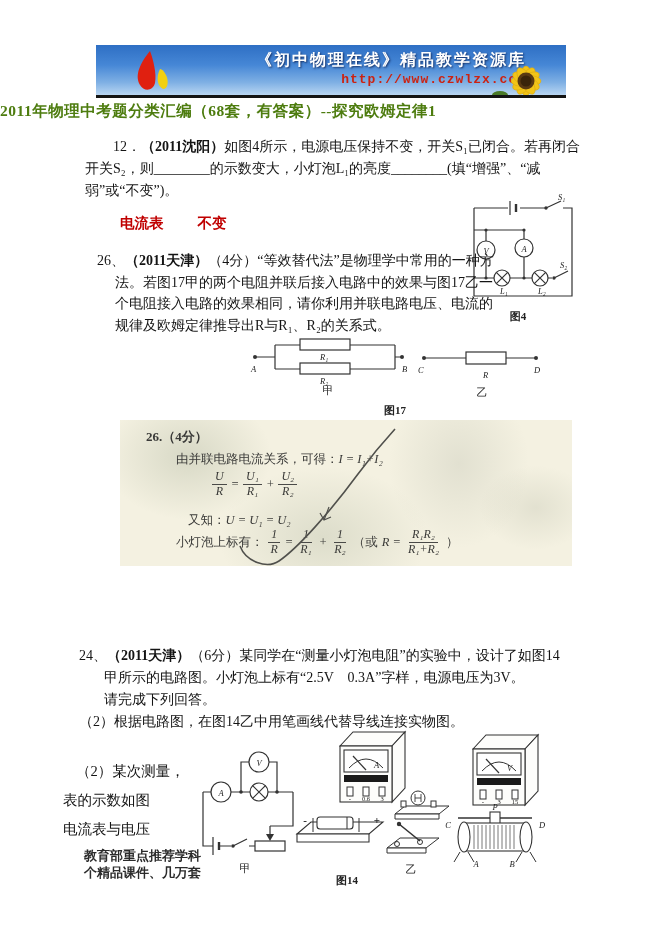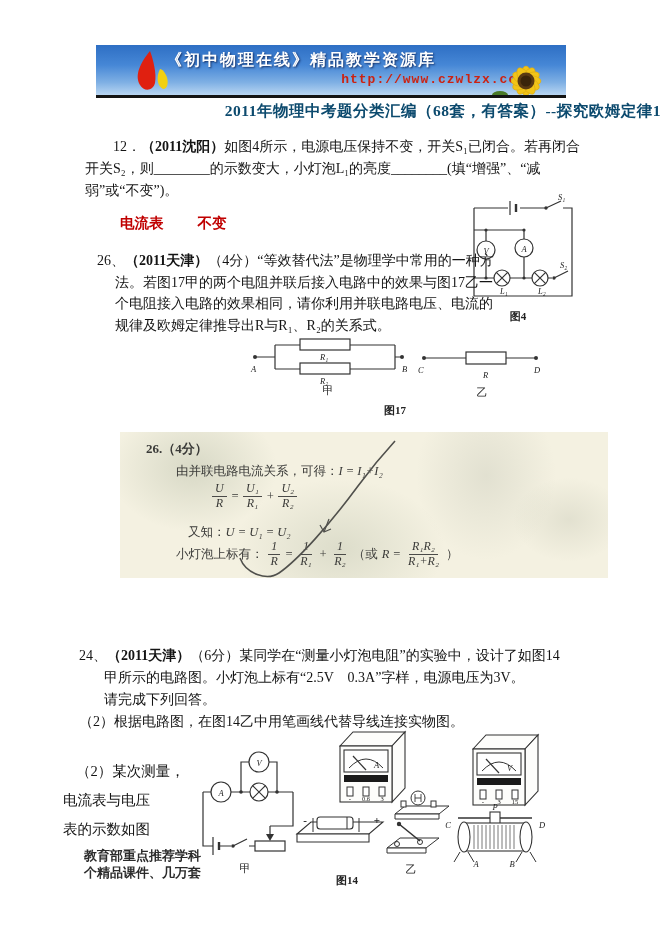"《初中物理在线》精品教学资源库" .banner-title { text-align: left -> right }
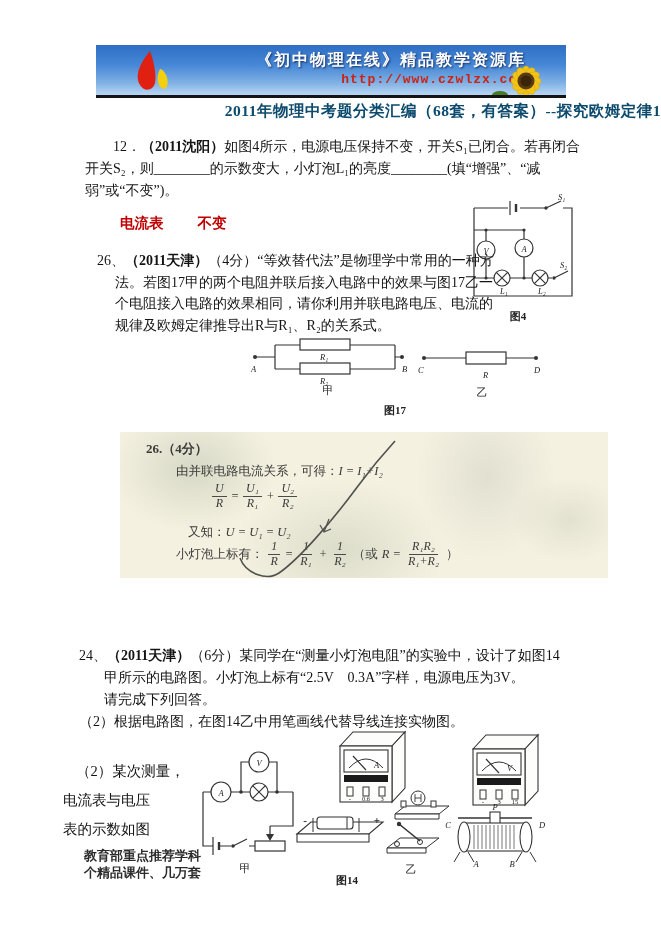"2011年物理中考题分类汇编（68套，有答案）--探究欧姆定律1" .doc-title { color: #0c4a6e -> #4d7c0f; text-align: right -> left }
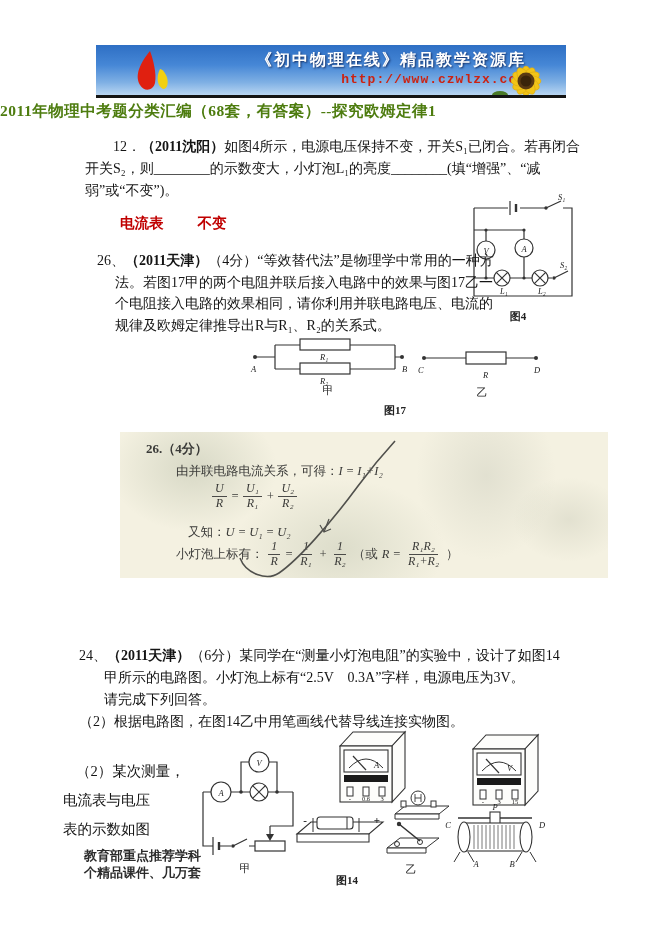"26.（4分）" .scan { top: 432px -> 420px; width: 488px -> 452px }
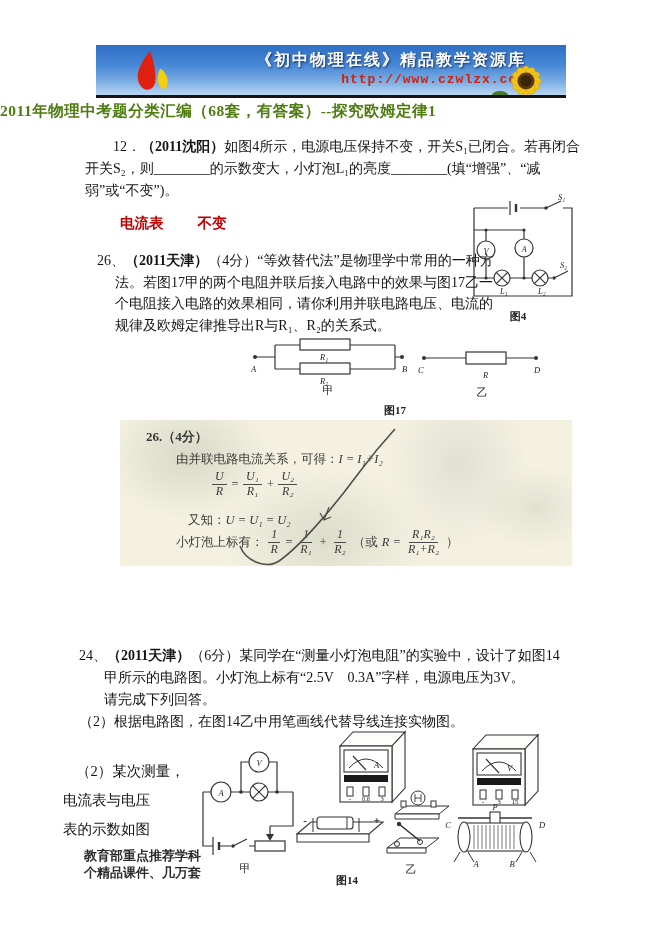"电流表与电压" div { order: before "表的示数如图" -> after "表的示数如图" }
